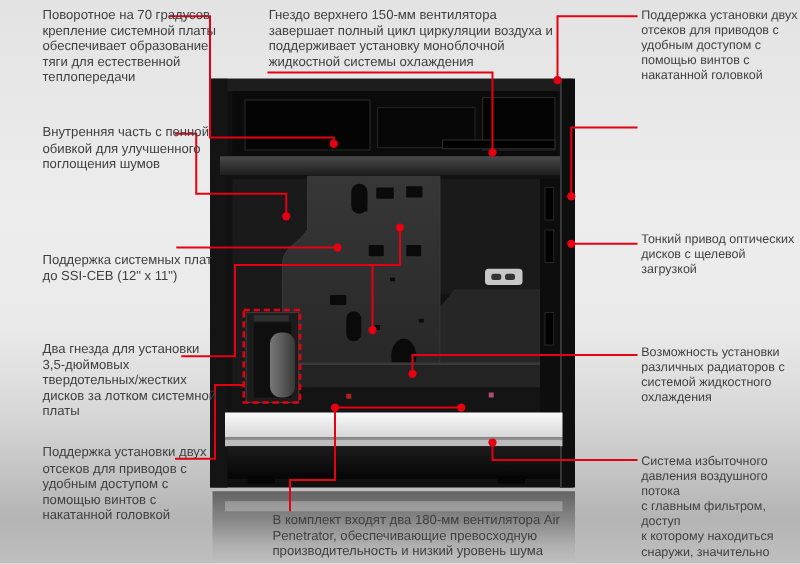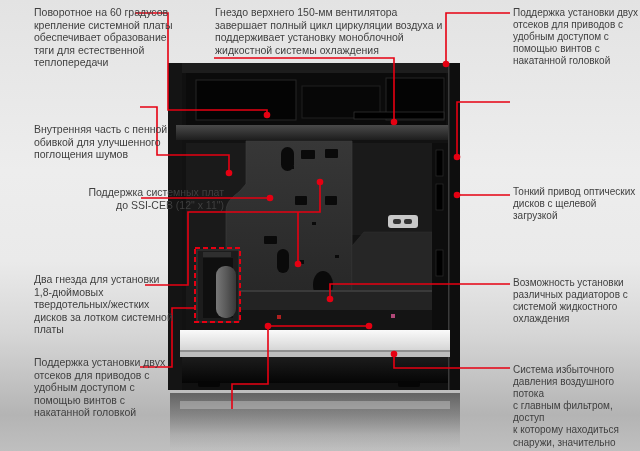"Поворотное на 60 градусов" div.callout { text: 60 -> 70 }
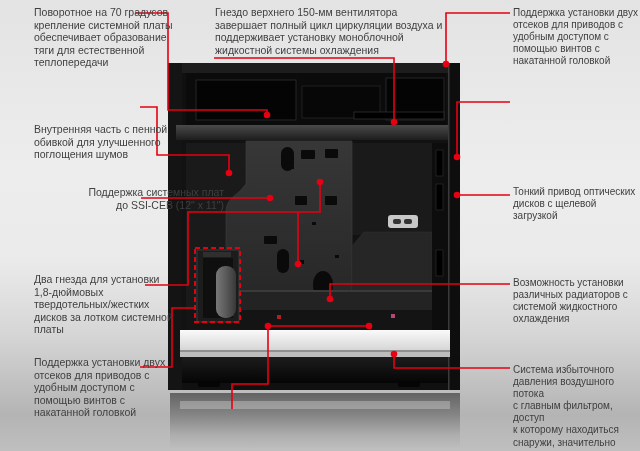"Внутренняя часть с пенной" .c1 { margin-top: 23px -> none }
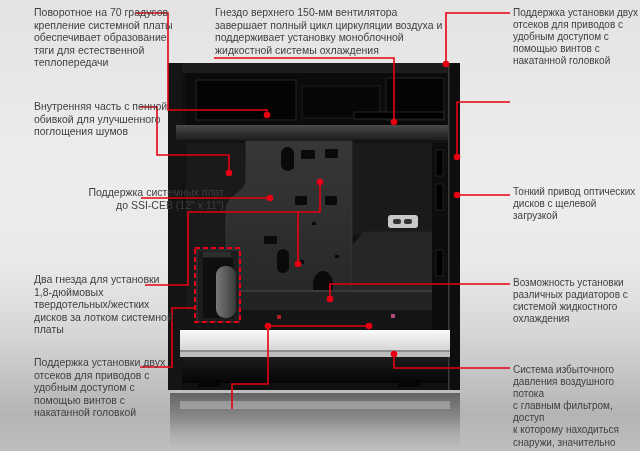"Поддержка системных плат" .c2 { text-align: right -> none; top: 186px -> 202px }
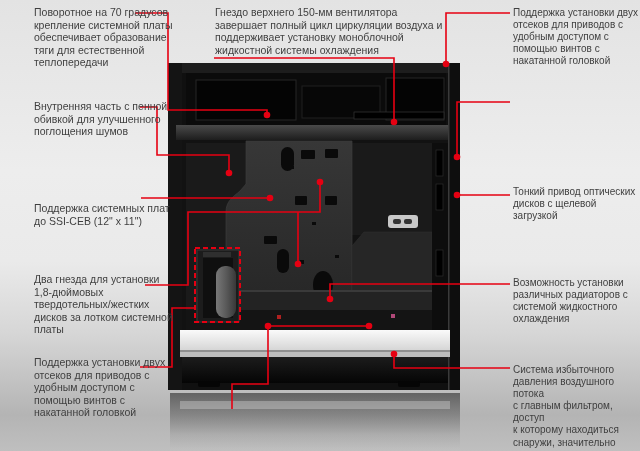"Два гнезда для установки" div.callout { text: 1,8-дюймовых -> 3,5-дюймовых }
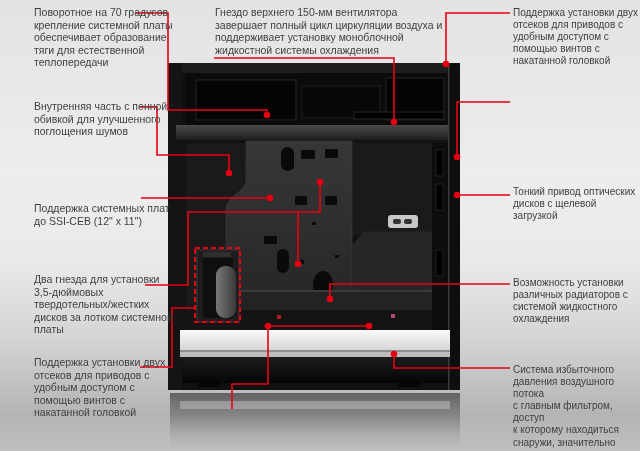"В комплект входят два 180-мм" div.callout { html: none -> <div>В комплект входят два 180-мм вентилятора Air Penetrator, обеспечивающие превосходную производительность и низкий уровень шума</div> }
